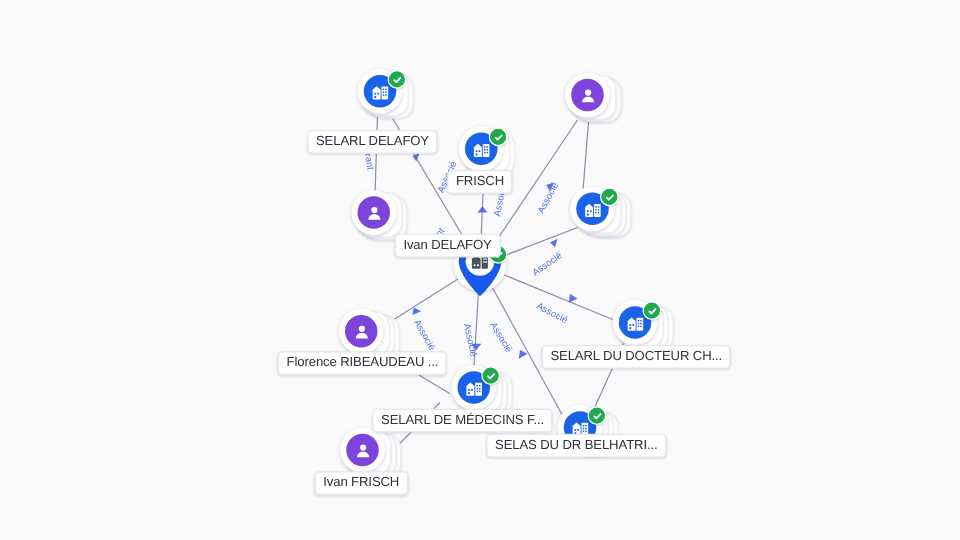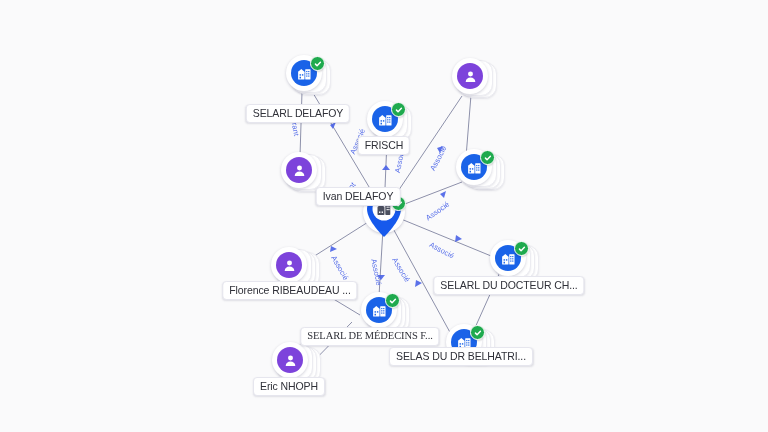"SELARL DE MÉDECINS F..." div.lbl { font-family: Liberation Serif, serif -> none }
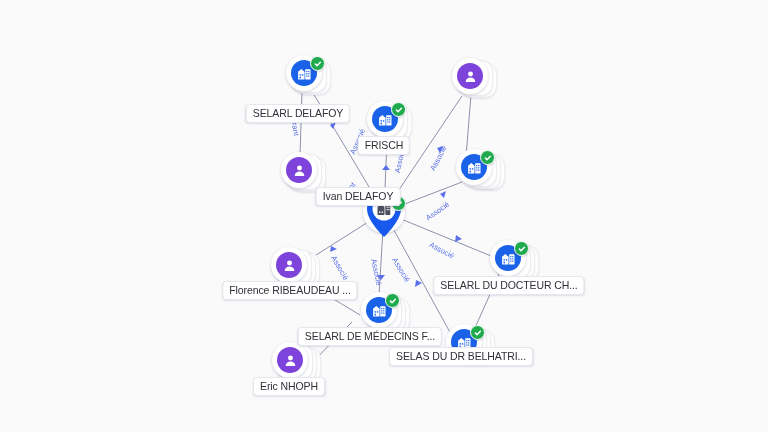"Eric NHOPH" div.lbl { text: Eric NHOPH -> Ivan FRISCH }
